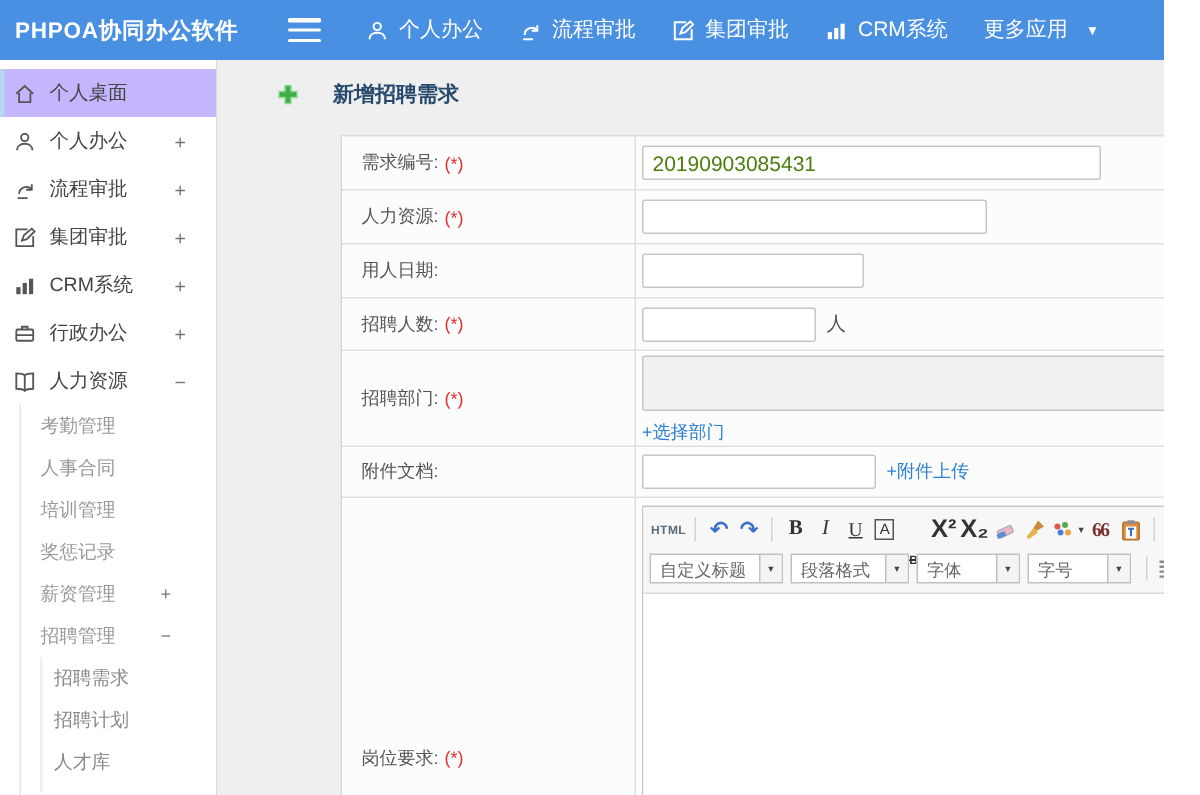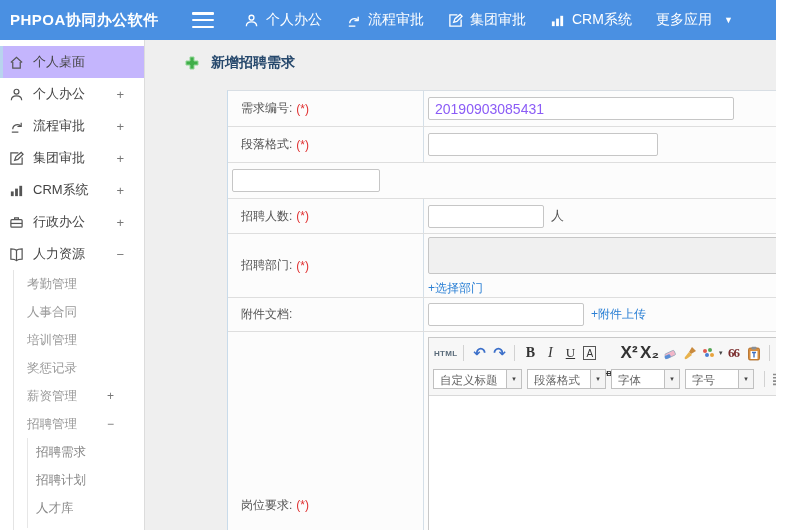"新增招聘需求" .page-title { margin-left: 12px -> 23px }
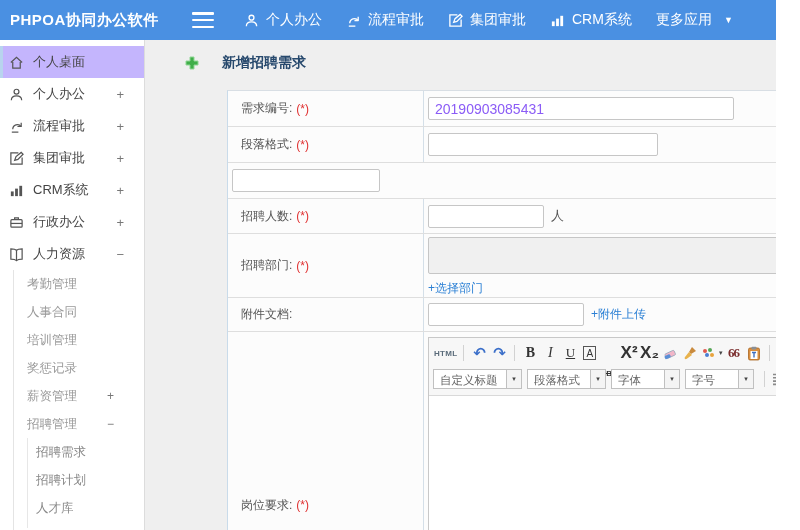"20190903085431" input.txt { color: #8b5cf6 -> #4d7c0f }
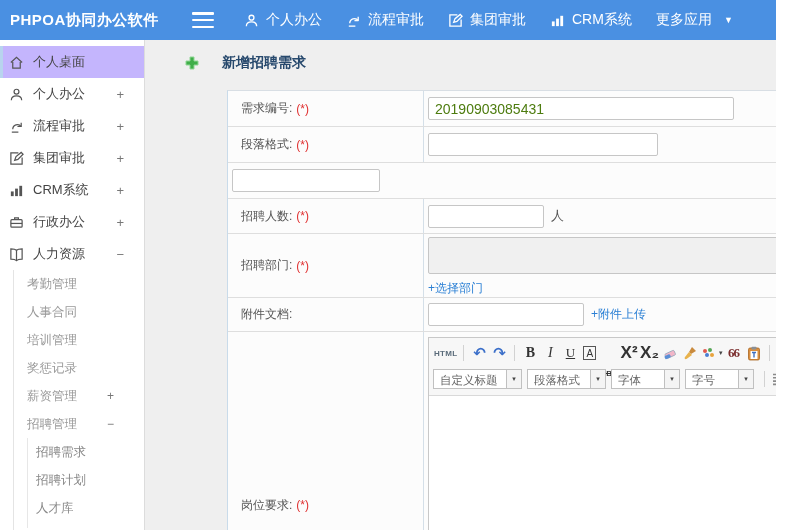"段落格式:" span { text: 段落格式 -> 人力资源 }
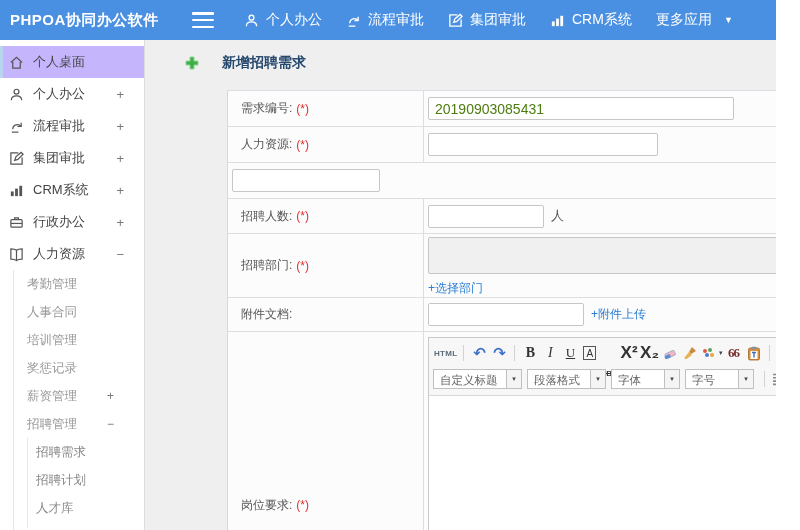"用人日期:" div.fcell-label { html: none -> <div> <span>用人日期:</span> <span></span> </div> }
